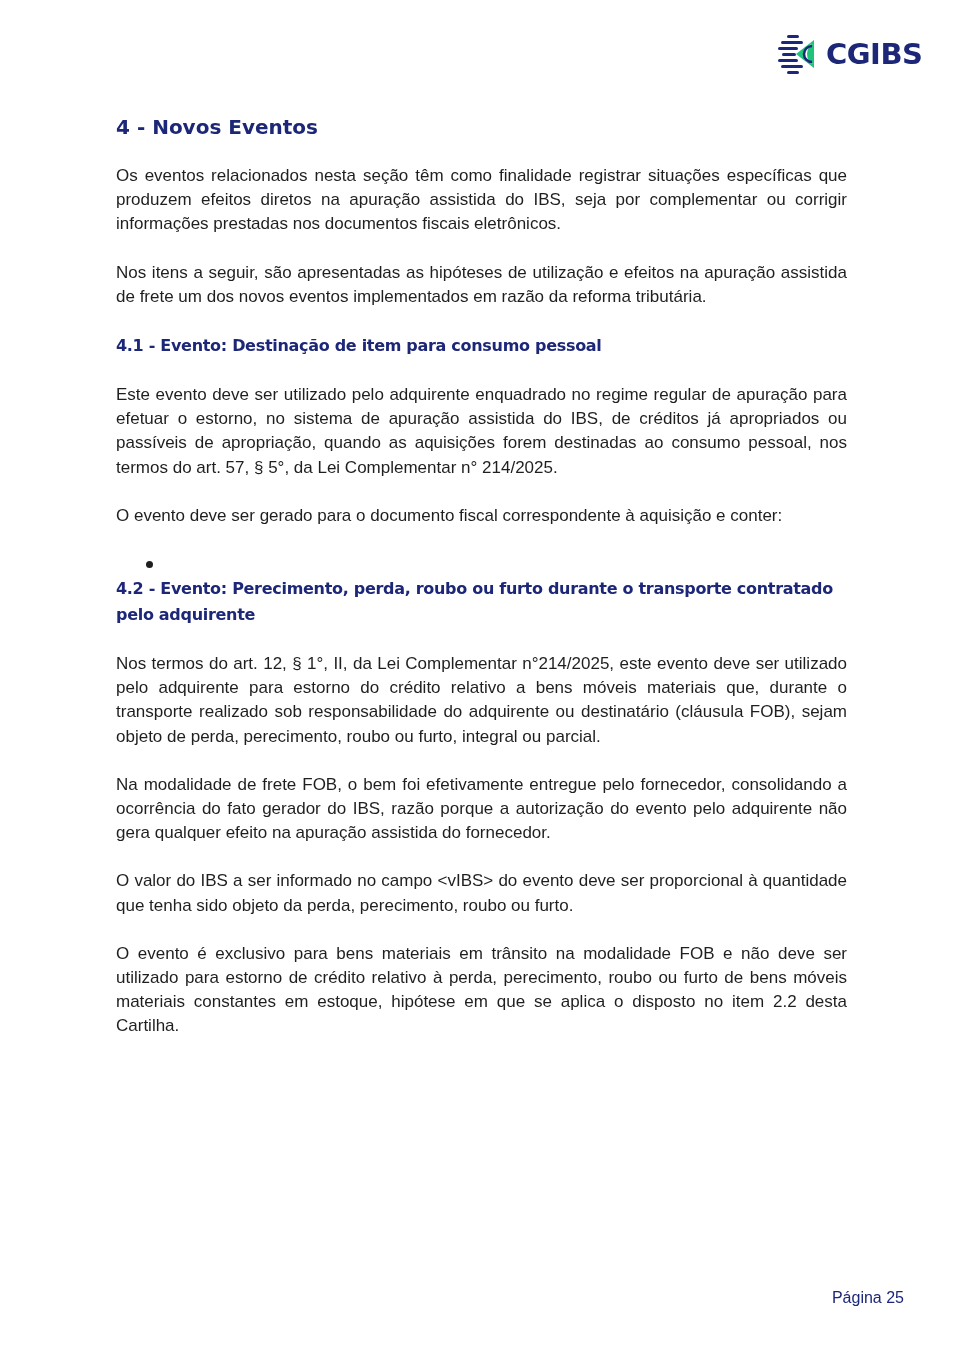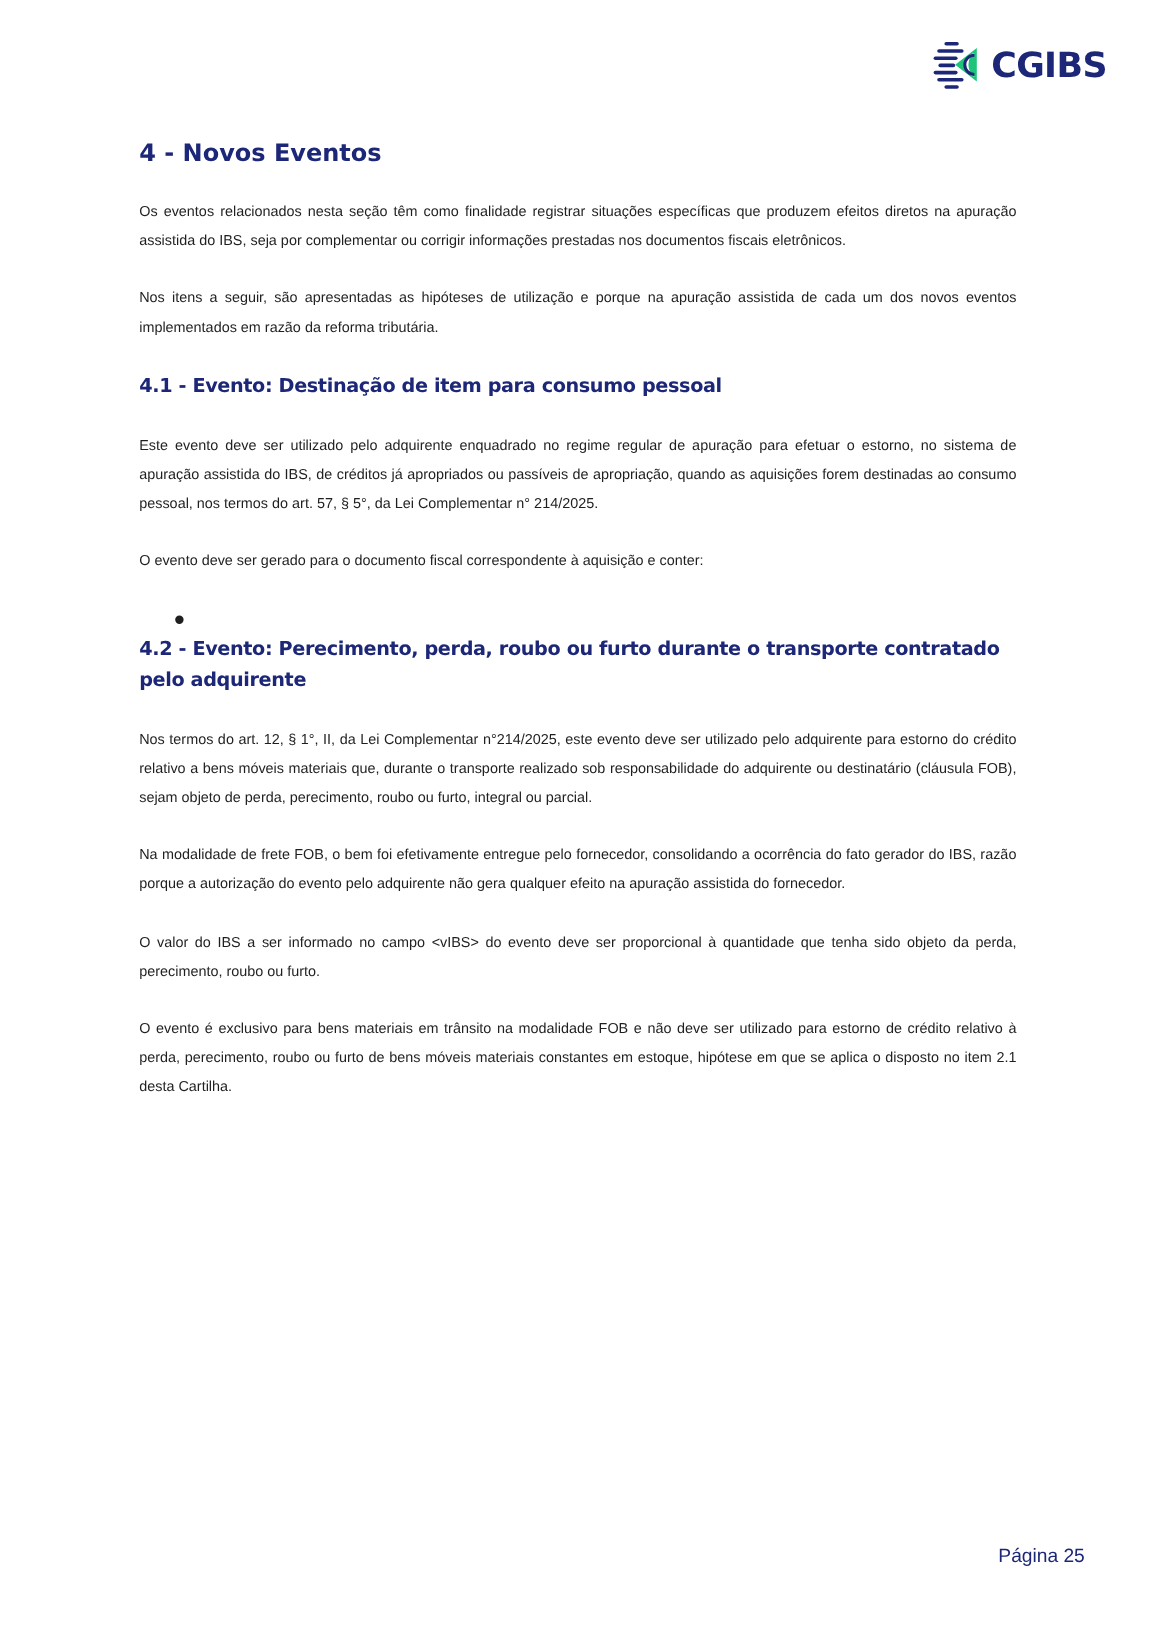"Os eventos relacionados nesta seção" p { font-size: 12px -> 17px }
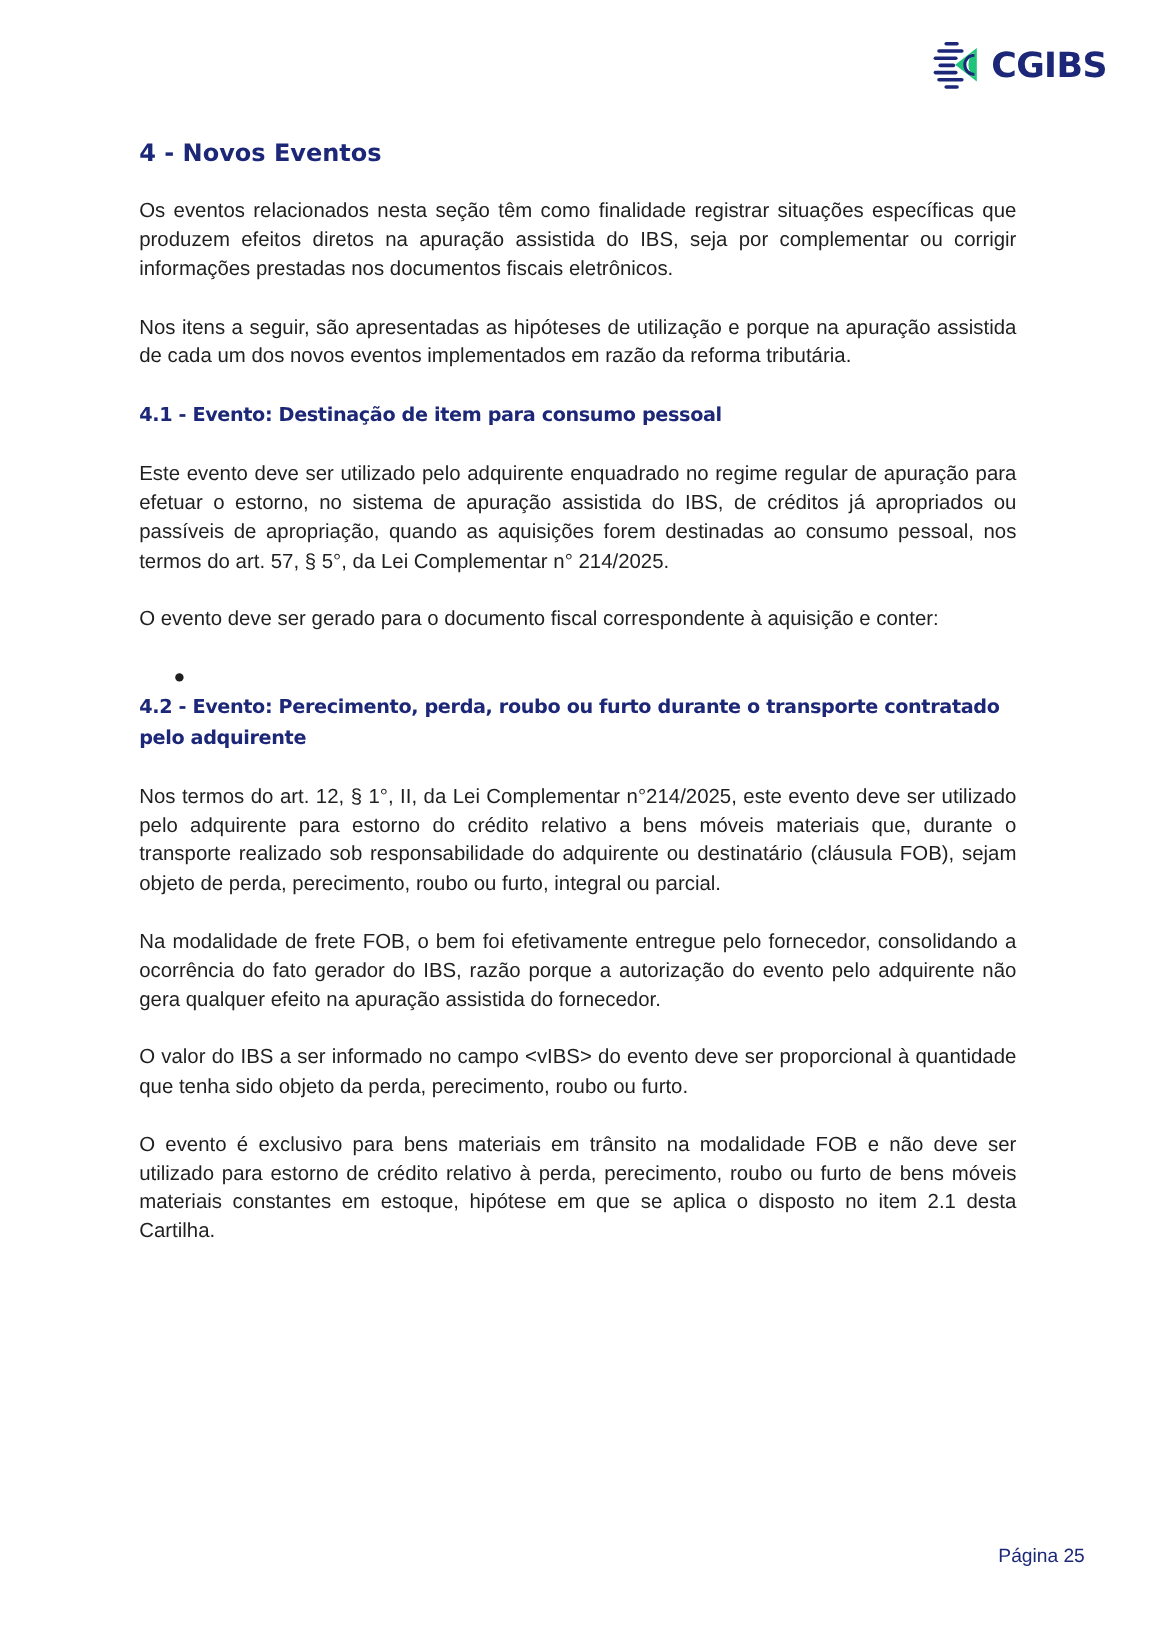"Nos itens a seguir, são" p { text: porque na apuração assistida de cada -> efeitos na apuração assistida de frete }
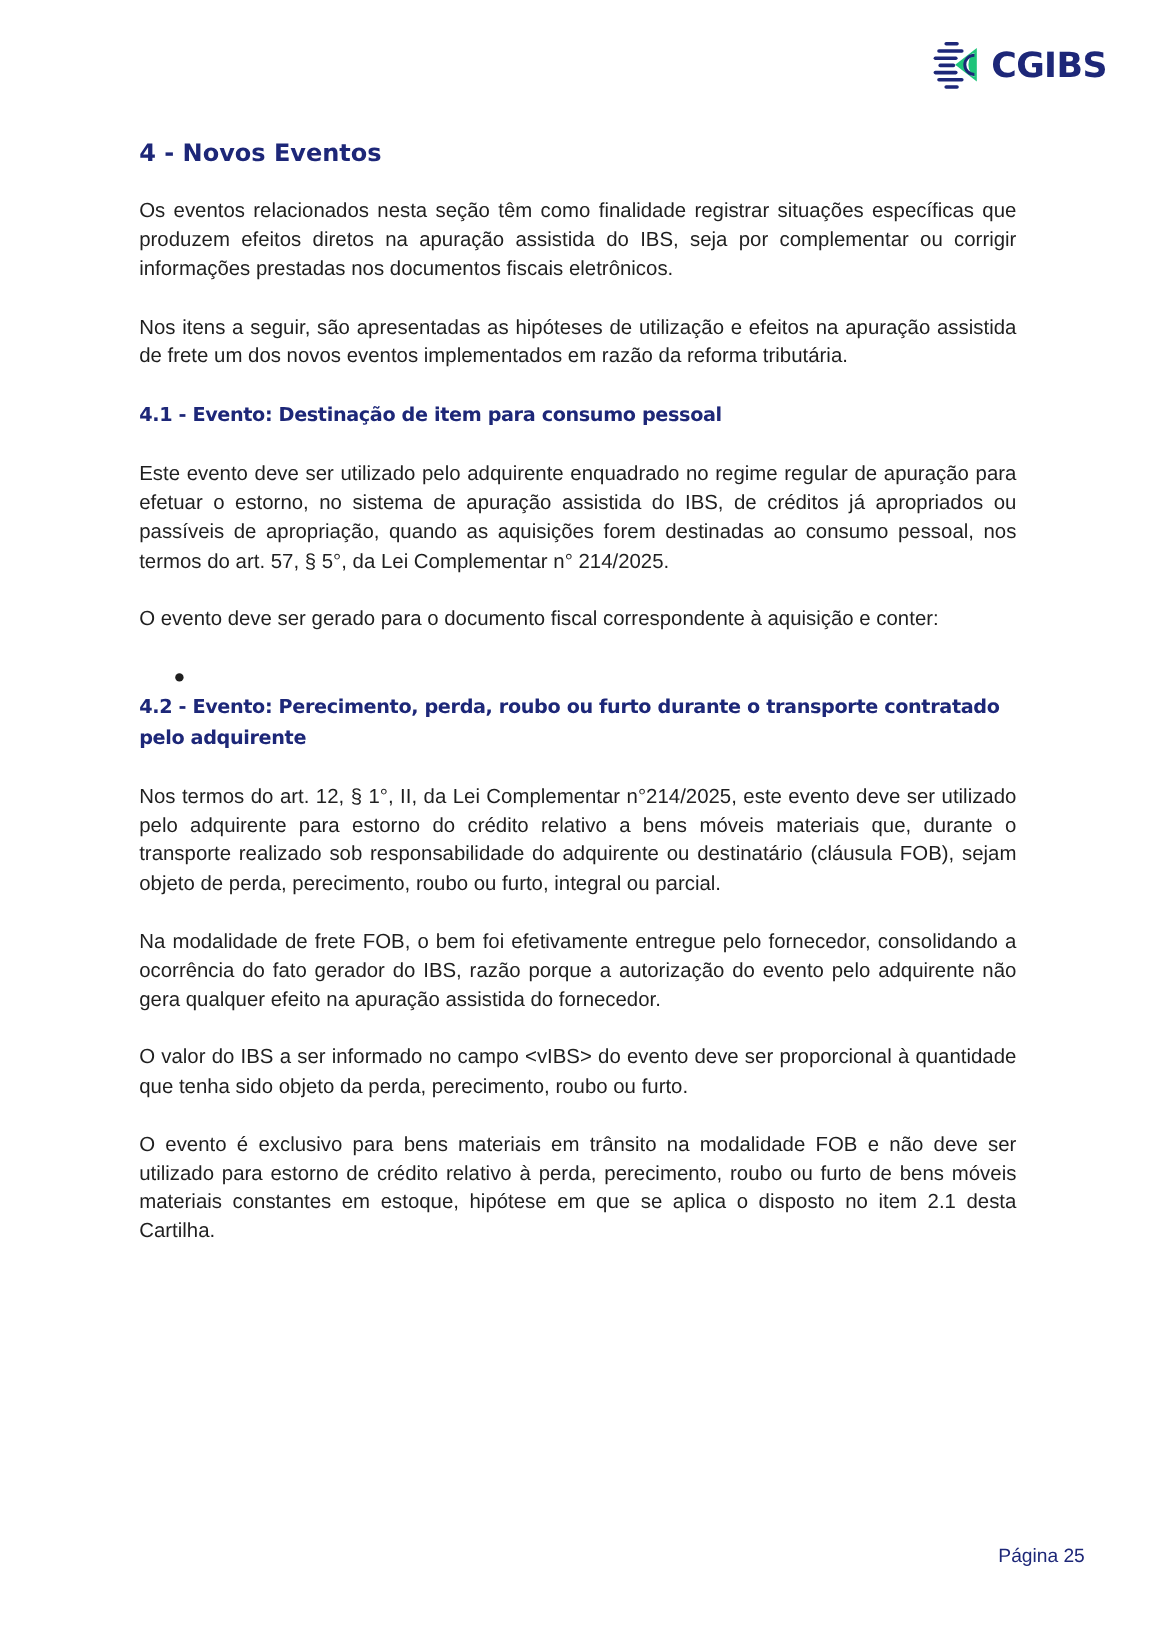"O evento é exclusivo para" p { text: 2.1 -> 2.2 }
